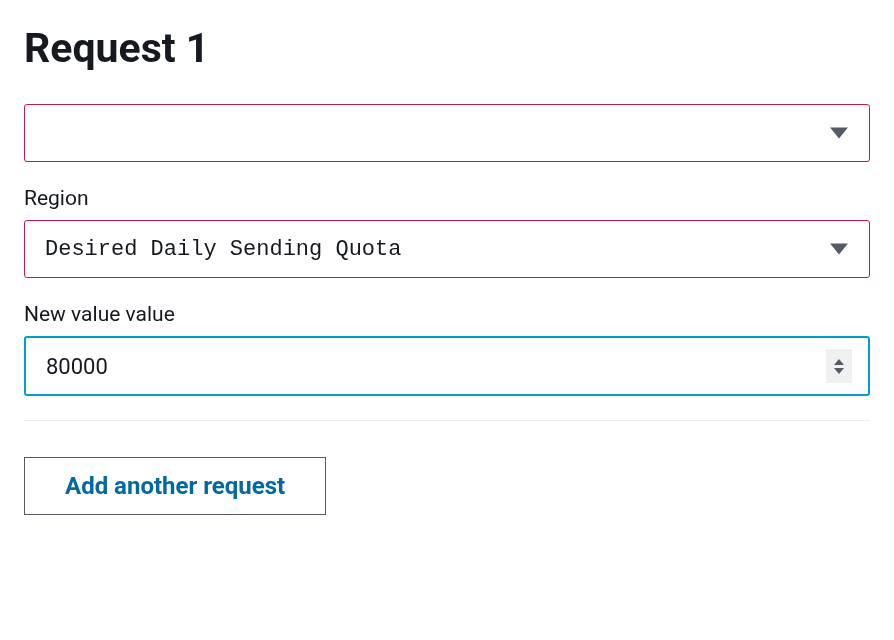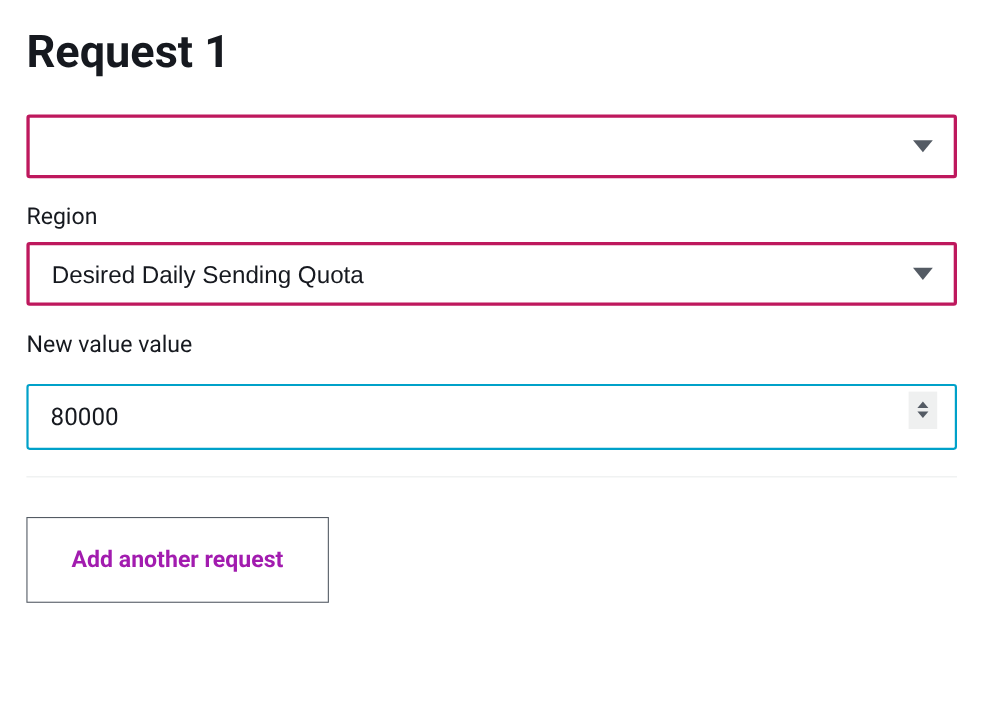"Desired Daily Sending Quota" .form-select { border: 3px solid #be185d -> 1px solid #be185d; font-family: Liberation Sans, sans-serif -> Liberation Mono, monospace }
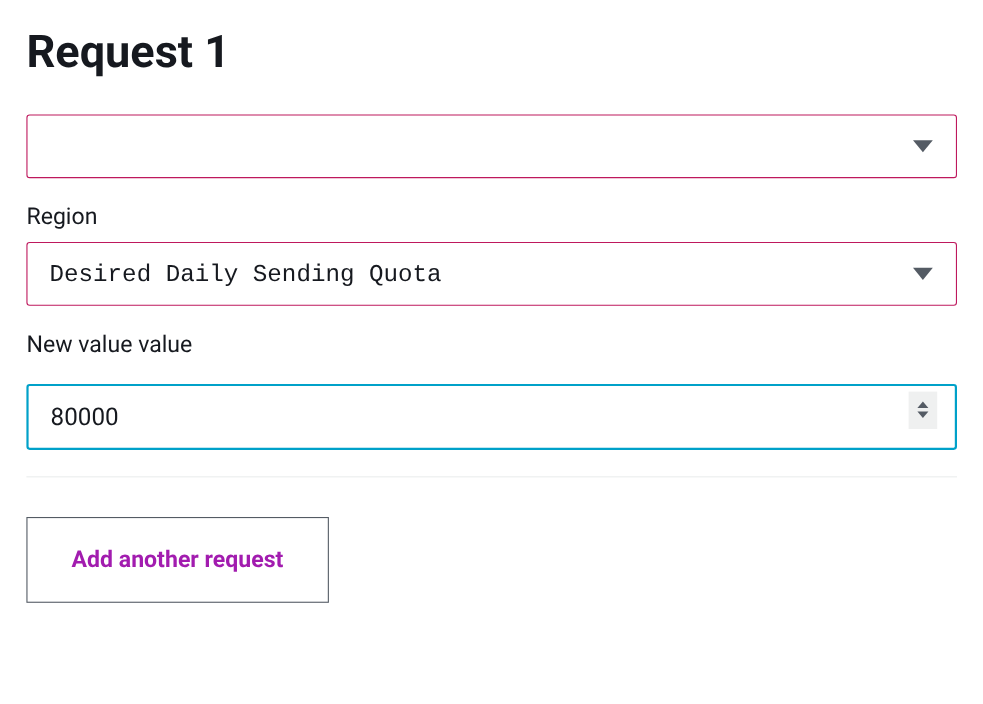"80000" .form-input { margin-top: 13px -> none }
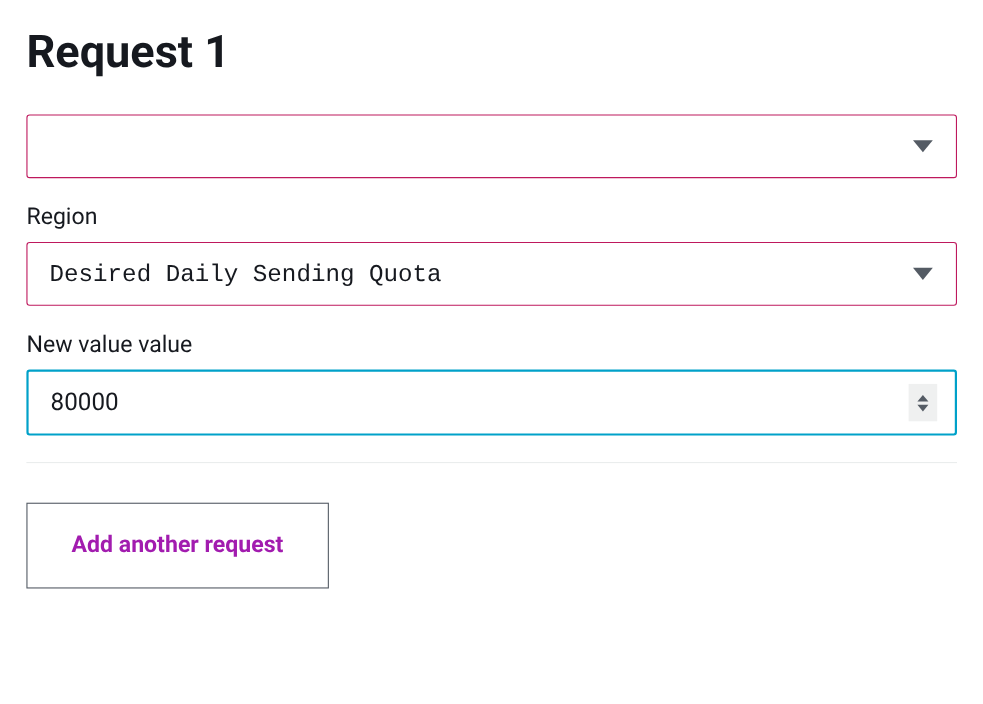"Add another request" .add-button { color: #a21caf -> #0369a1; font-size: 21px -> 24px; padding: 26px 40px -> 14px 40px }
